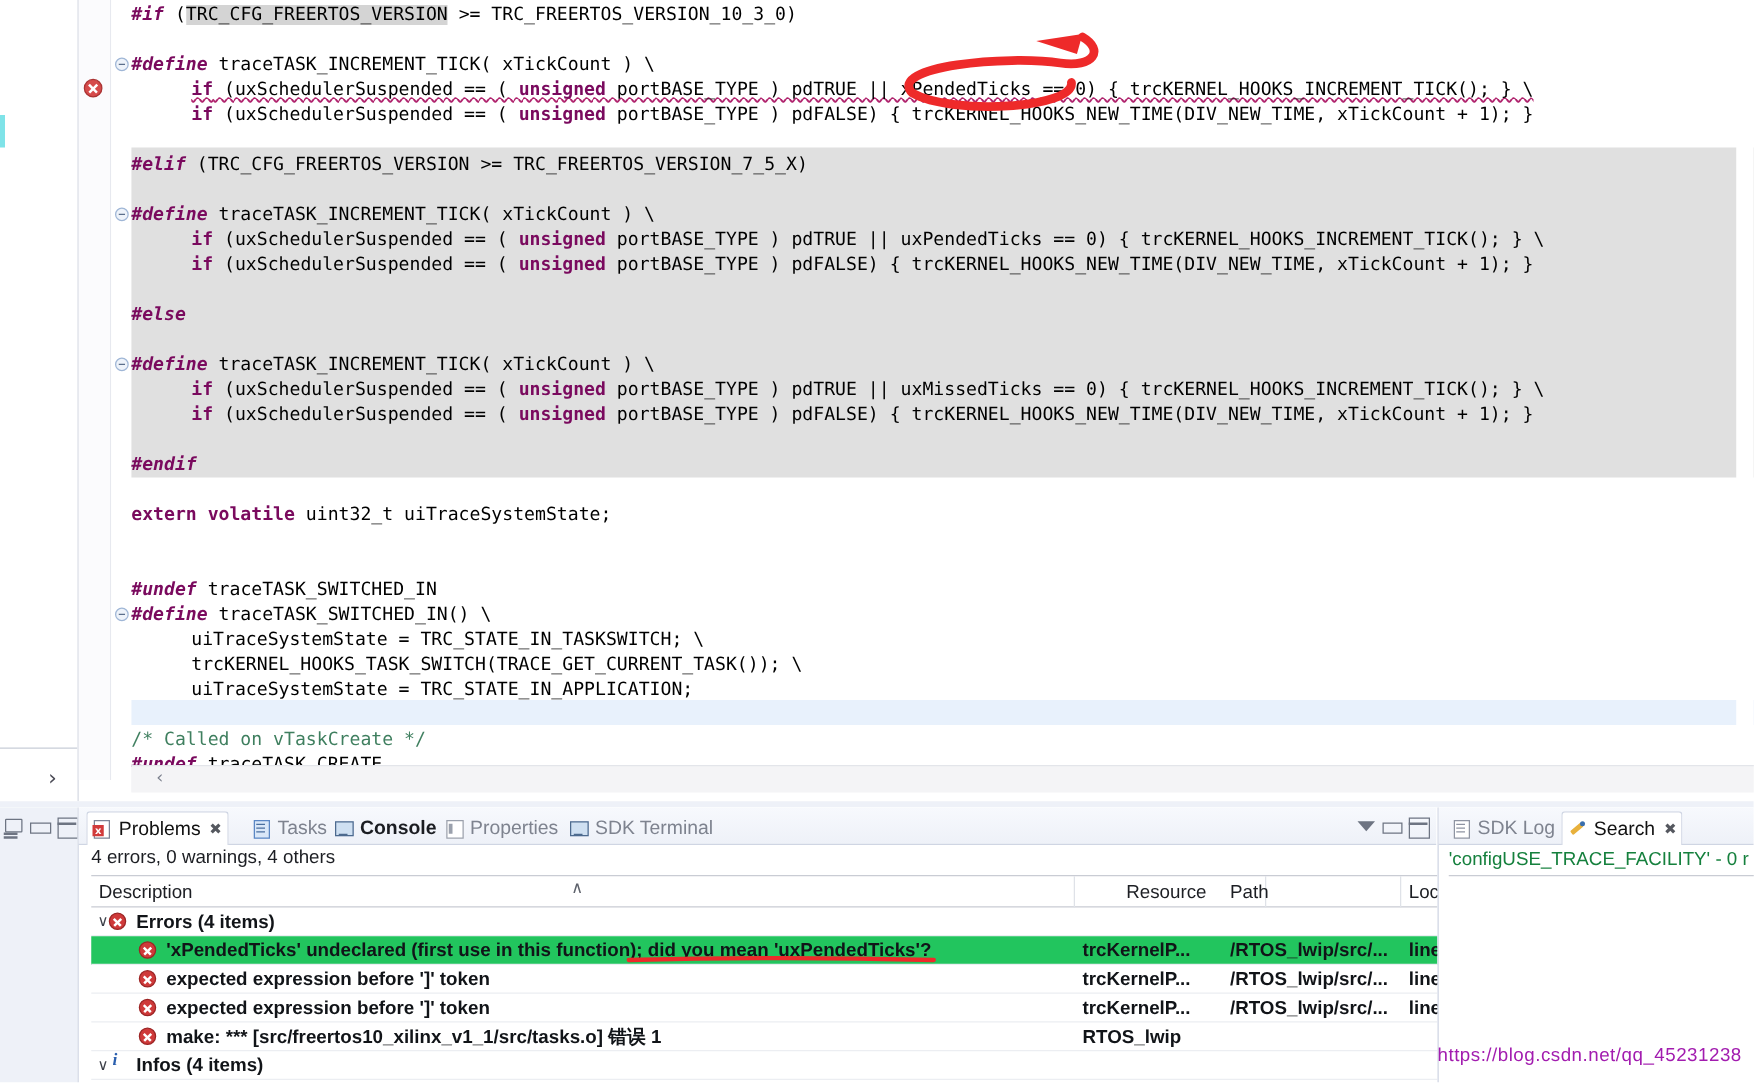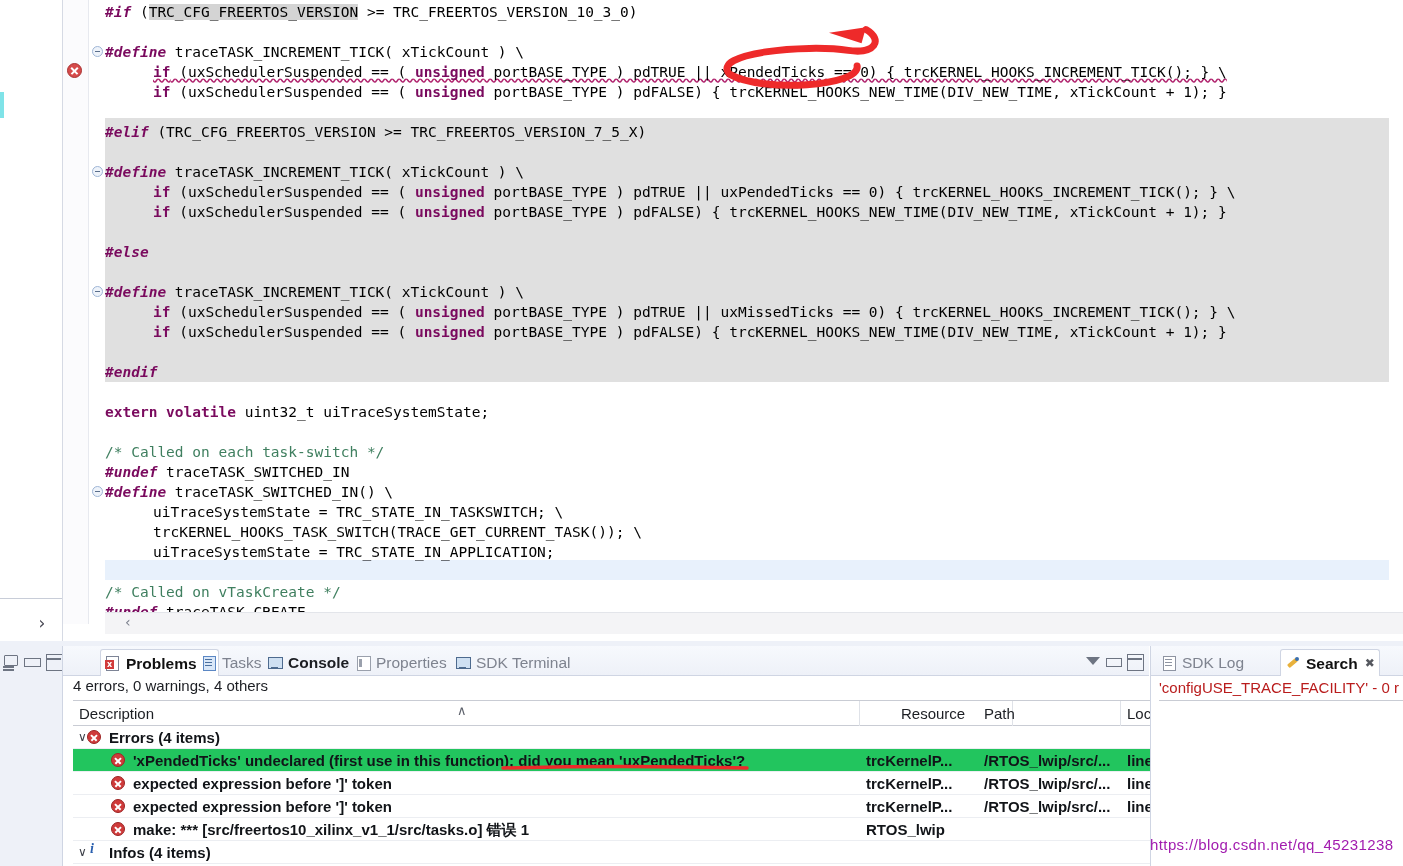"/* Called on each task-switch" div.code-line { html: <div><span>/* Called on each task-switch */</span></div> -> none }
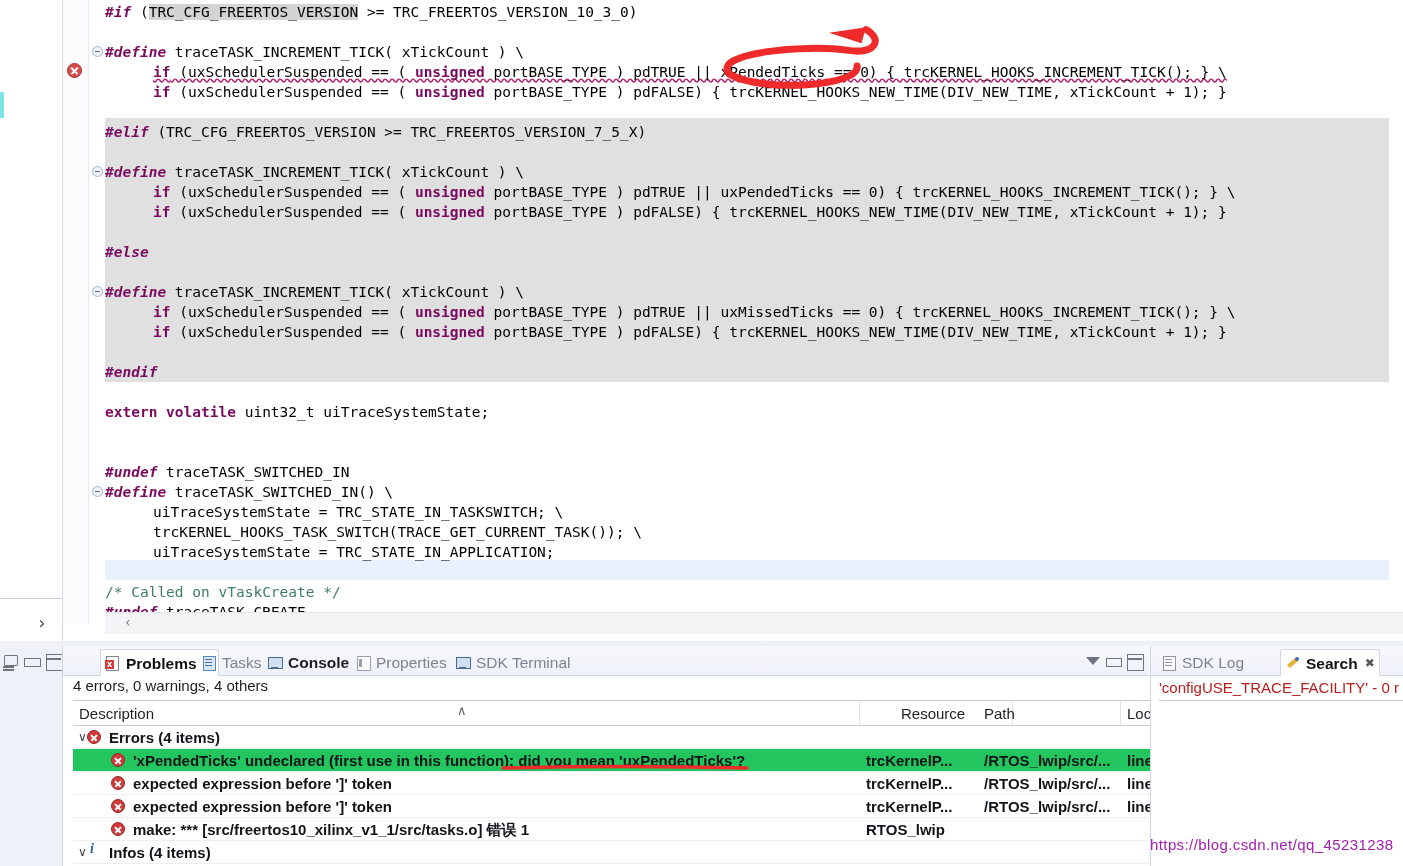"Problems" .tab.active { font-weight: bold -> normal; margin-left: 31px -> none }
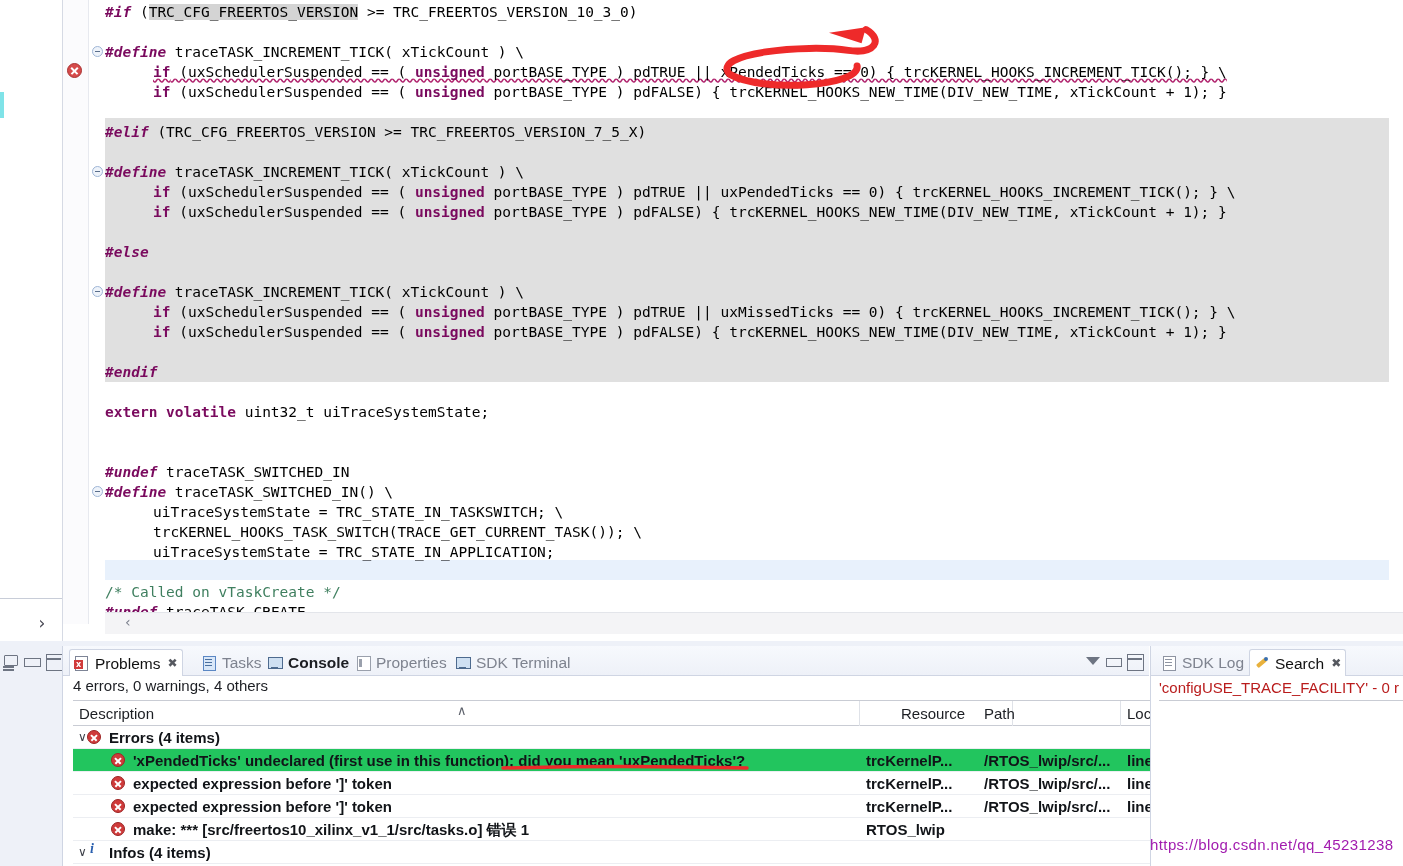"'configUSE_TRACE_FACILITY' - 0 r" #search-result { color: #b91c1c -> #15803d }
